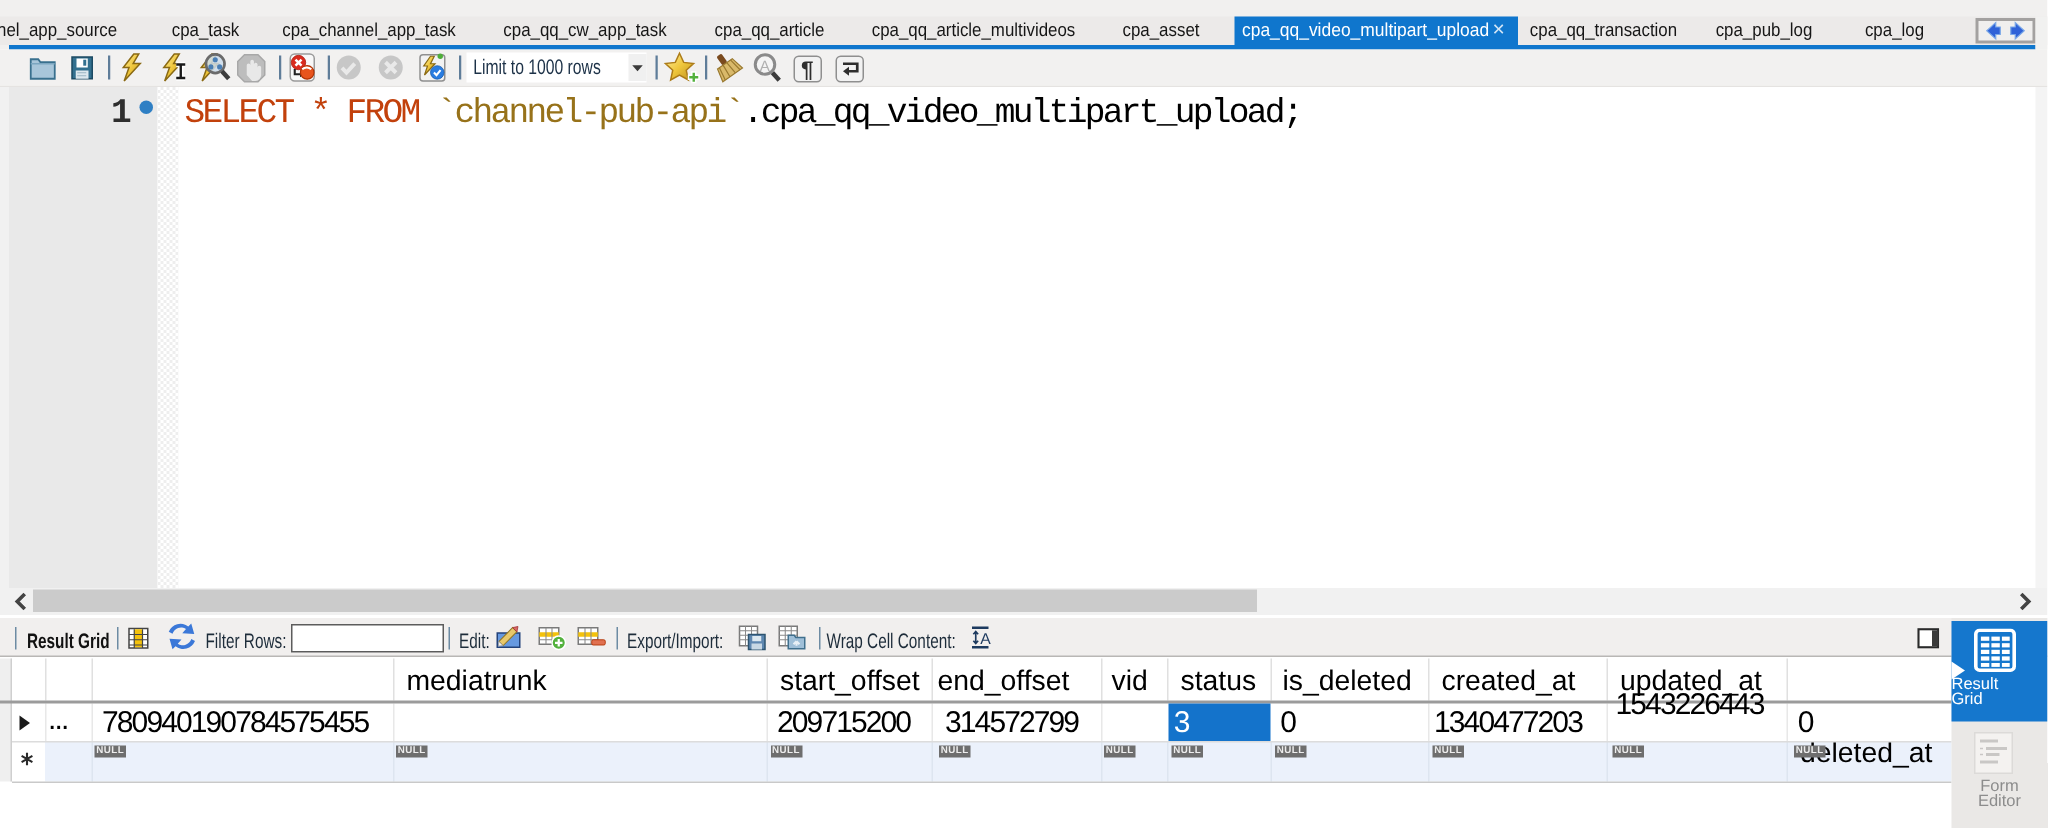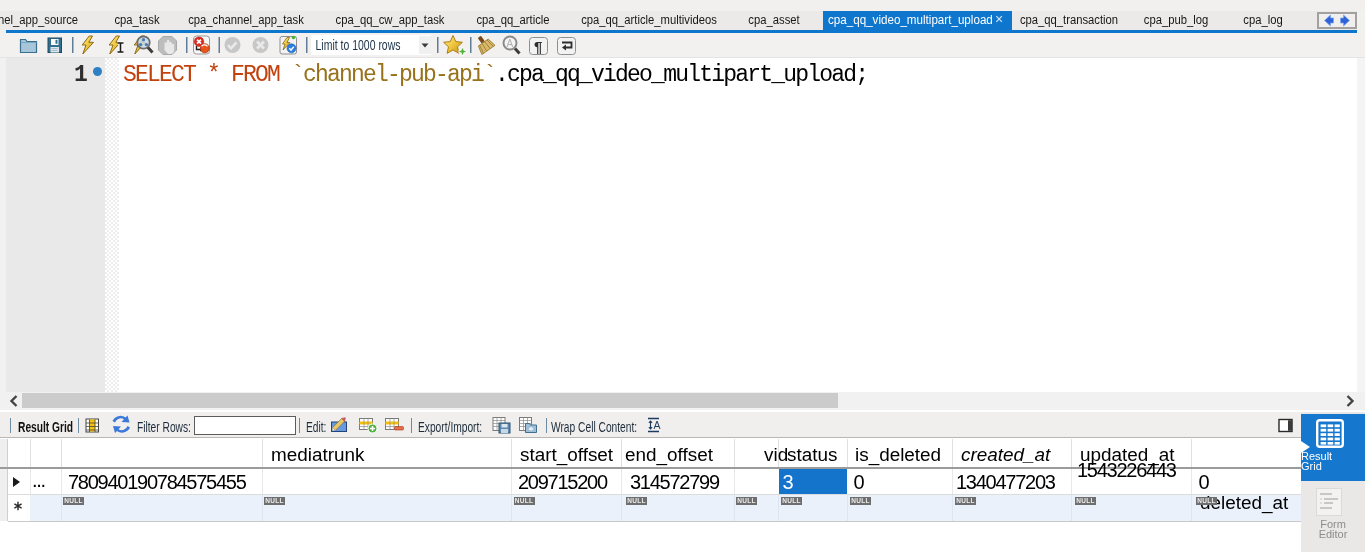"vid" div.hcell { left: 764px -> 741px }
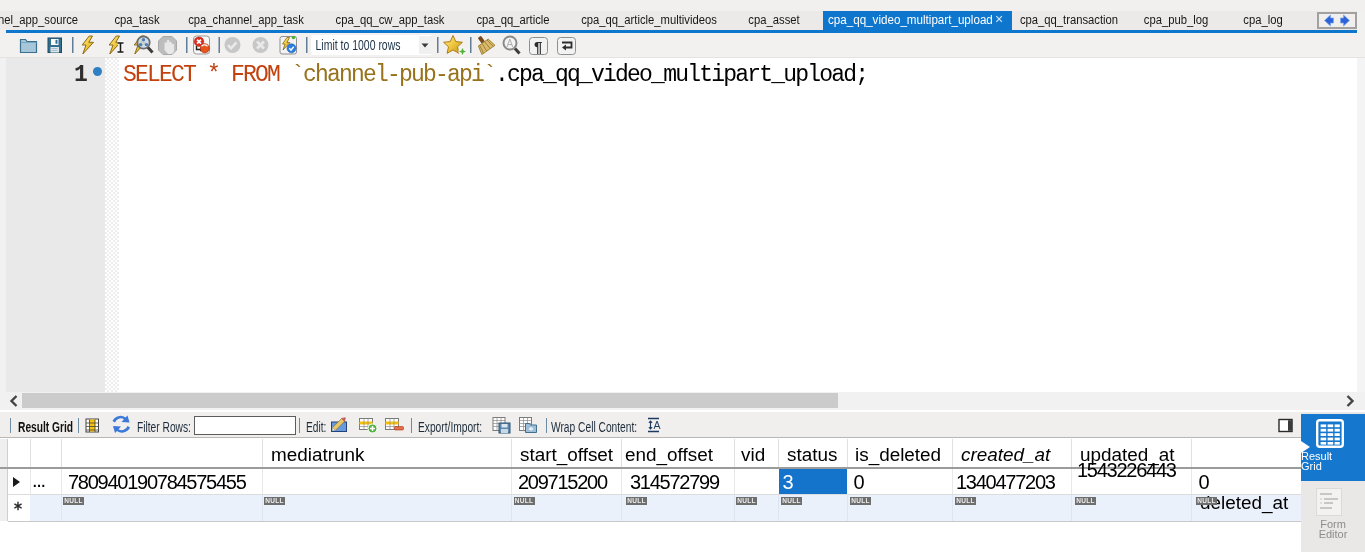"created_at" div.hcell { font-style: italic -> none }
